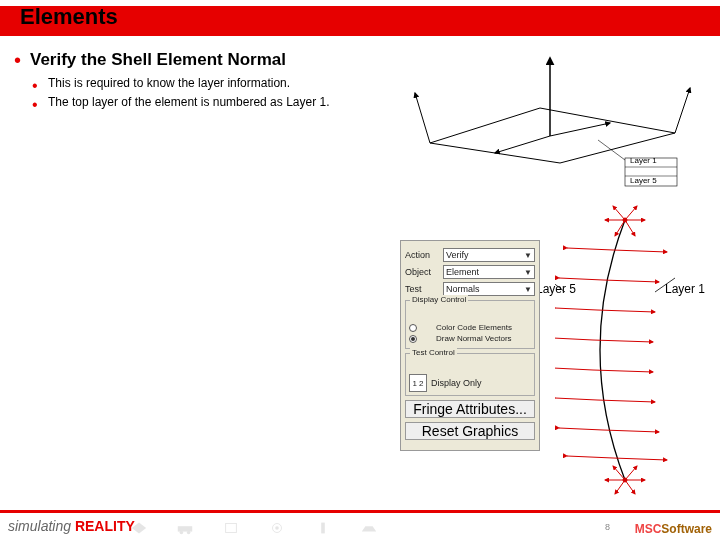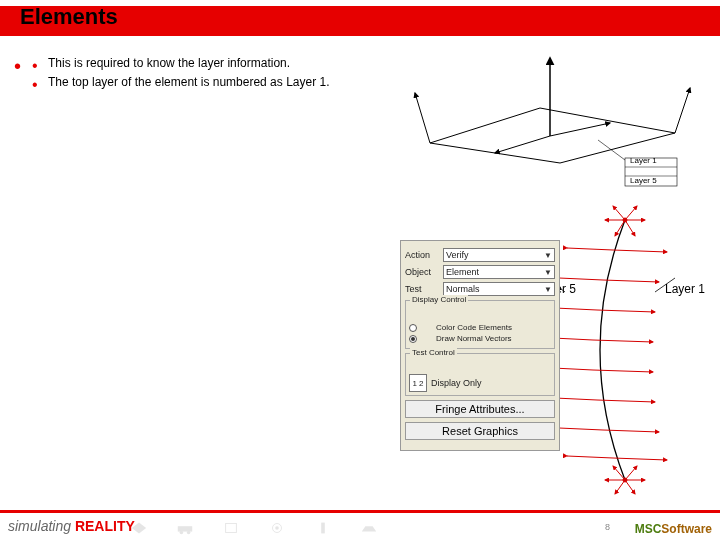"Verify the Shell Element Normal" span.heading { html: none -> <span>Verify the Shell Element Normal</span> }
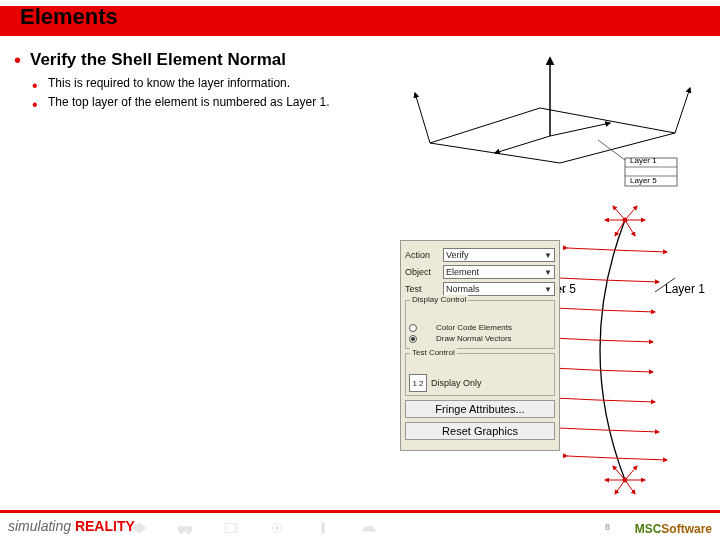"Action" .panel { width: 160px -> 140px }
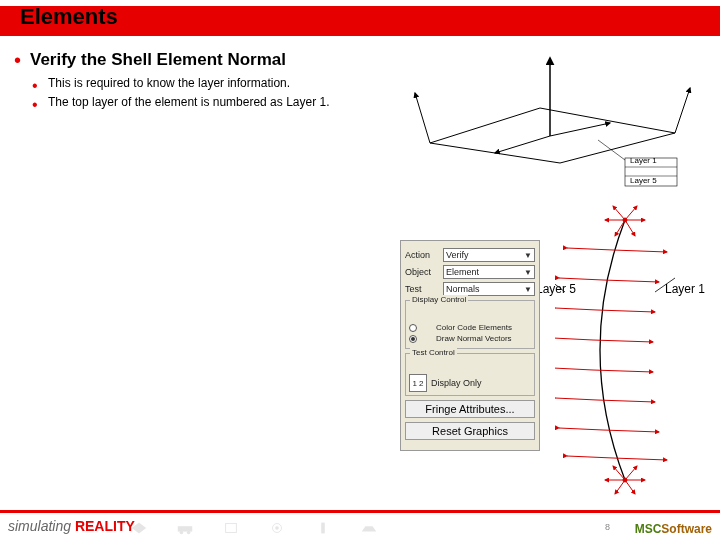"Fringe Attributes..." .btn { font-size: 11px -> 14px }
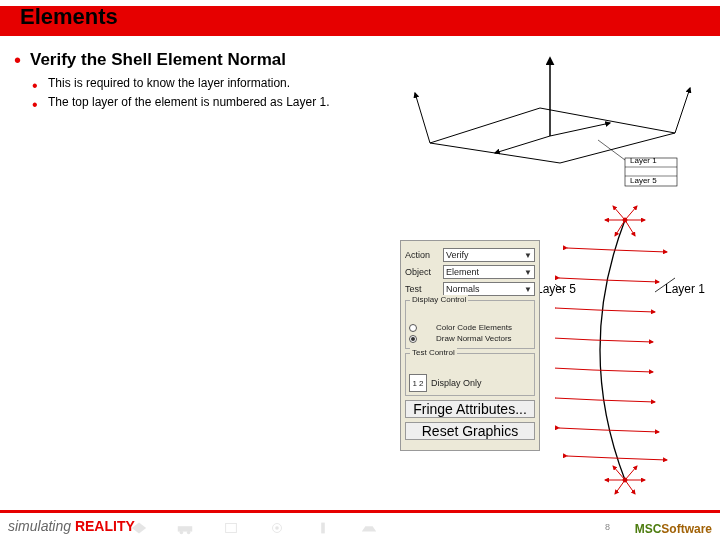"MSC" .footer-logo .m { color: #4d7c0f -> #ef4444 }
